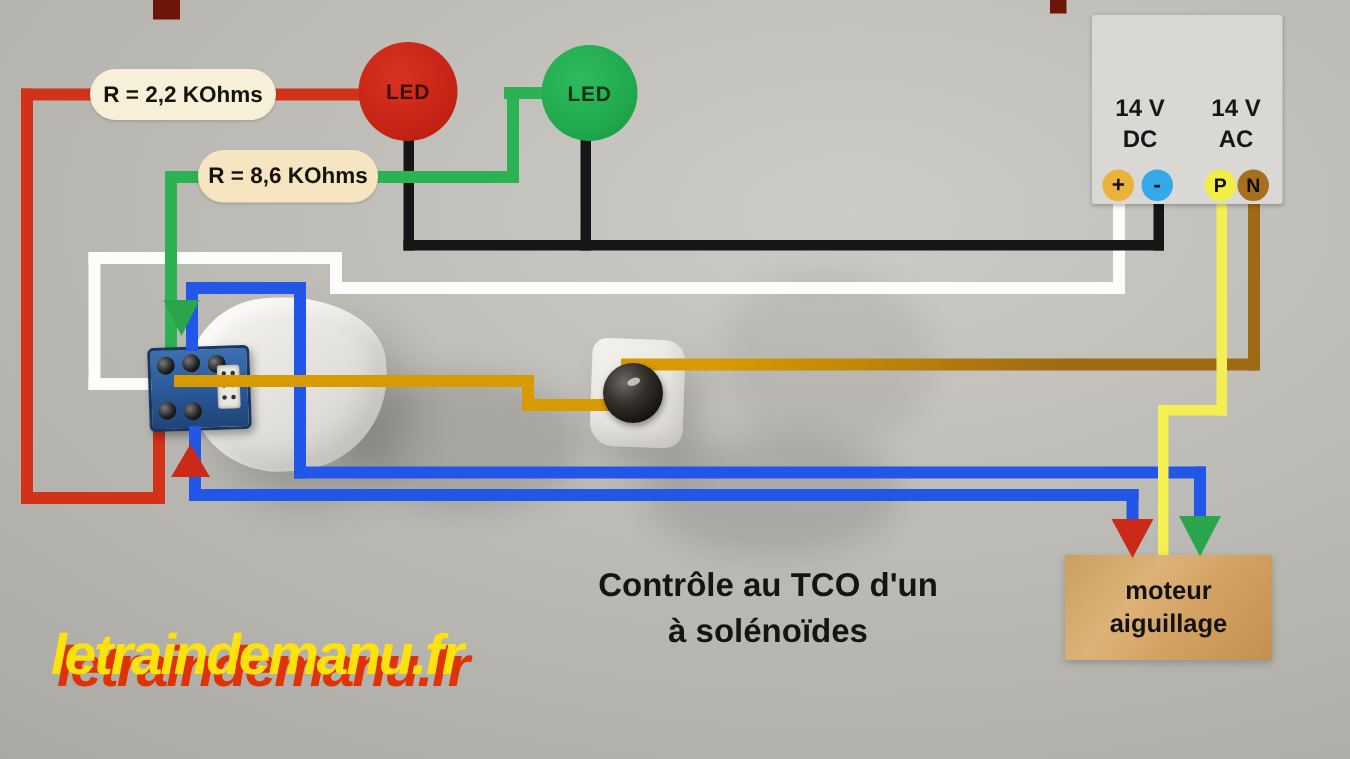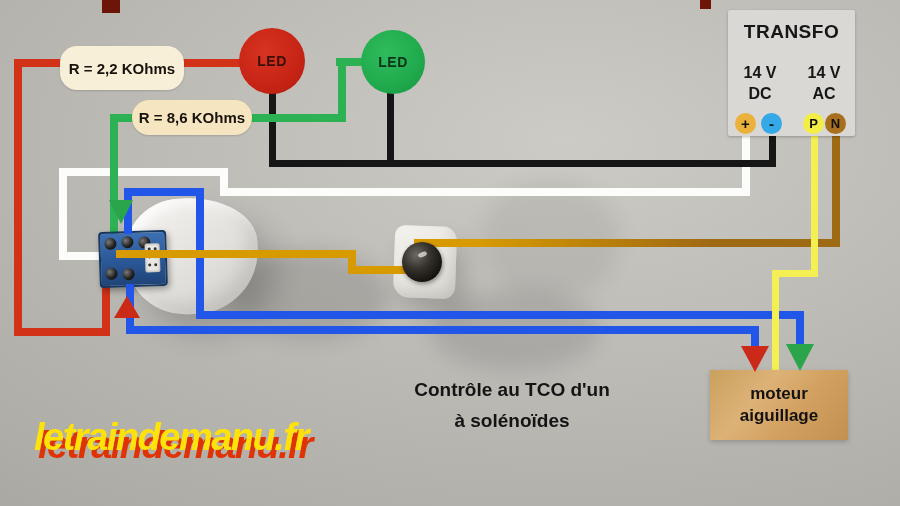"TRANSFO" div.transfo-title { html: <div>TRANSFO</div> -> none }
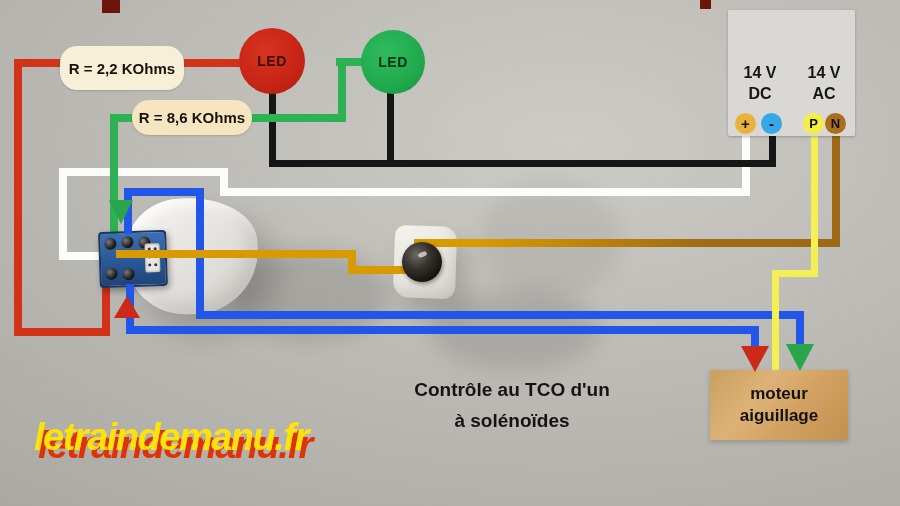"R = 2,2 KOhms" .pill1 { height: 44px -> 34px }
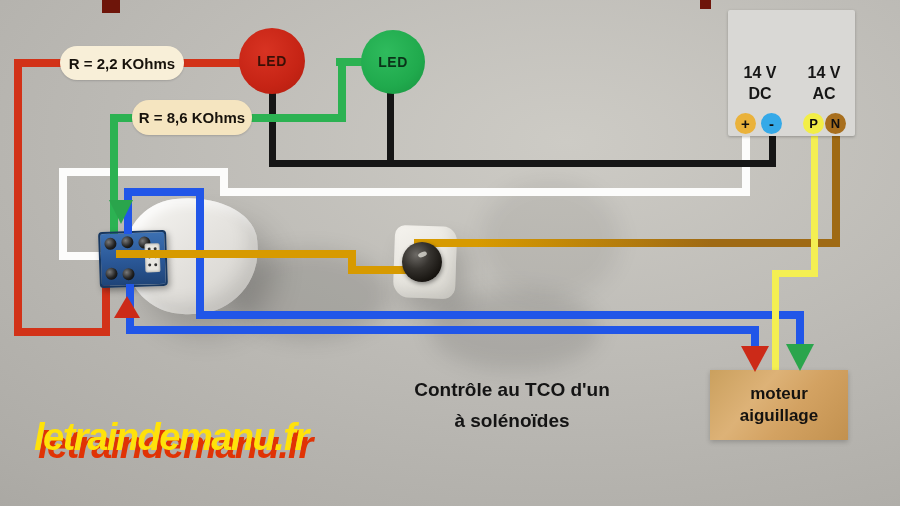"Contrôle au TCO d'un" .caption { font-size: 19px -> 22px }
